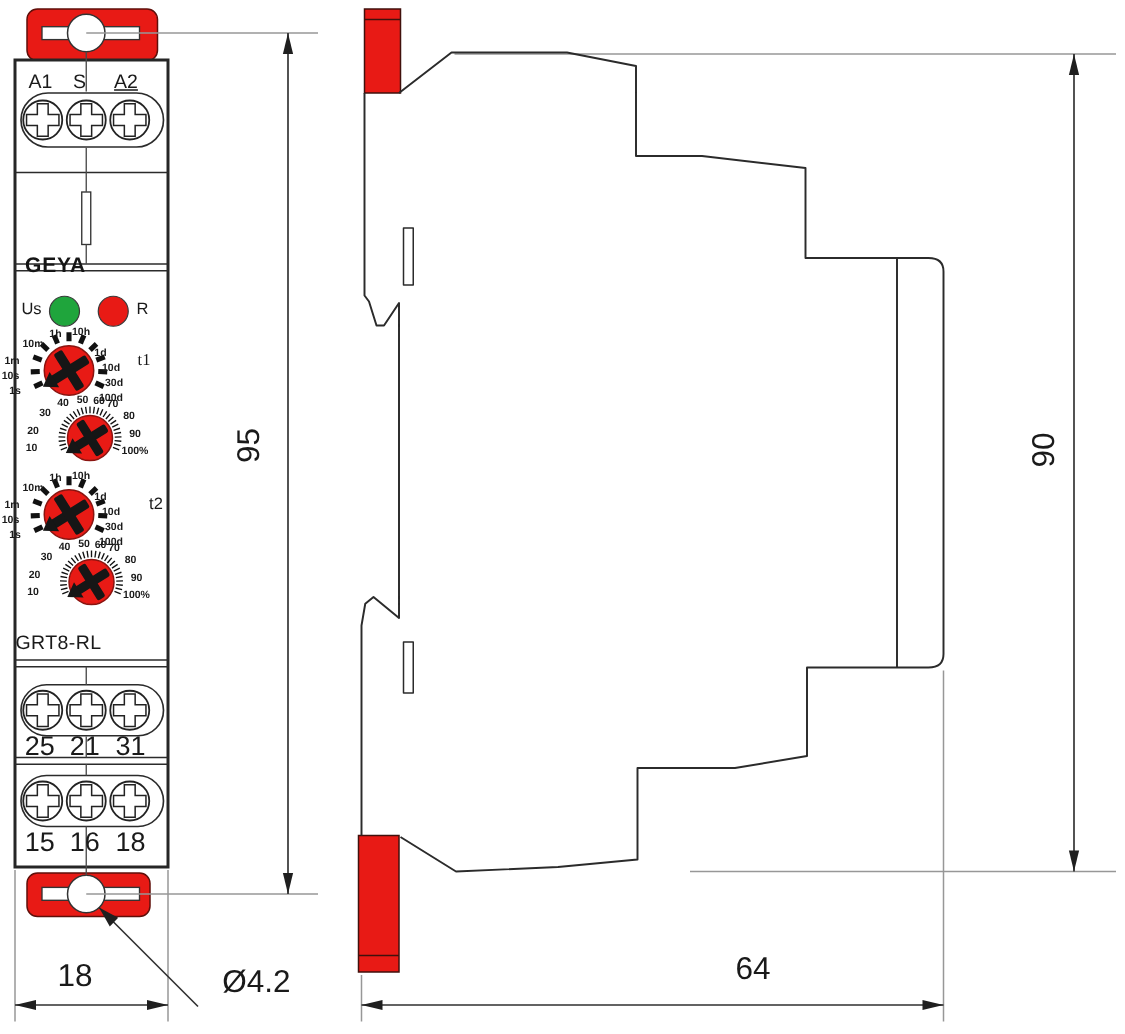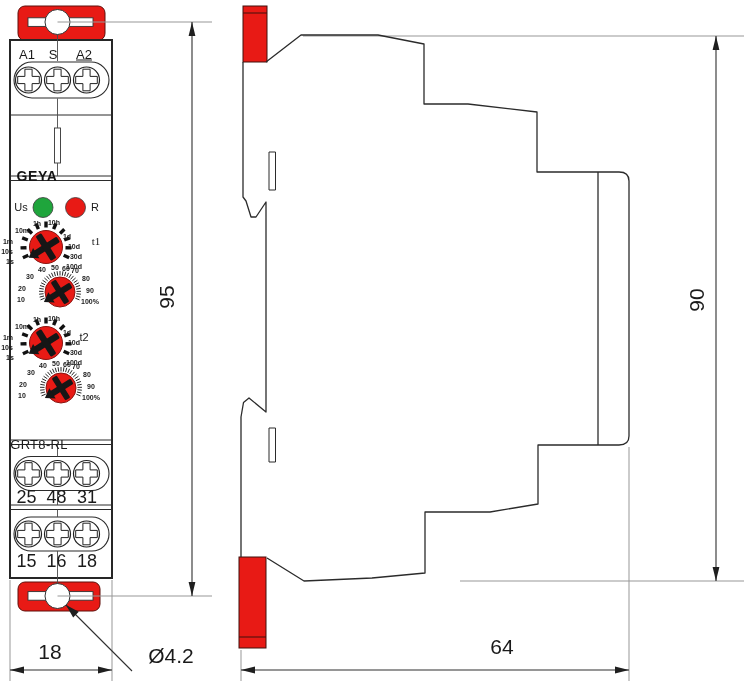"t2" span.lbl { left: 84px -> 104px }
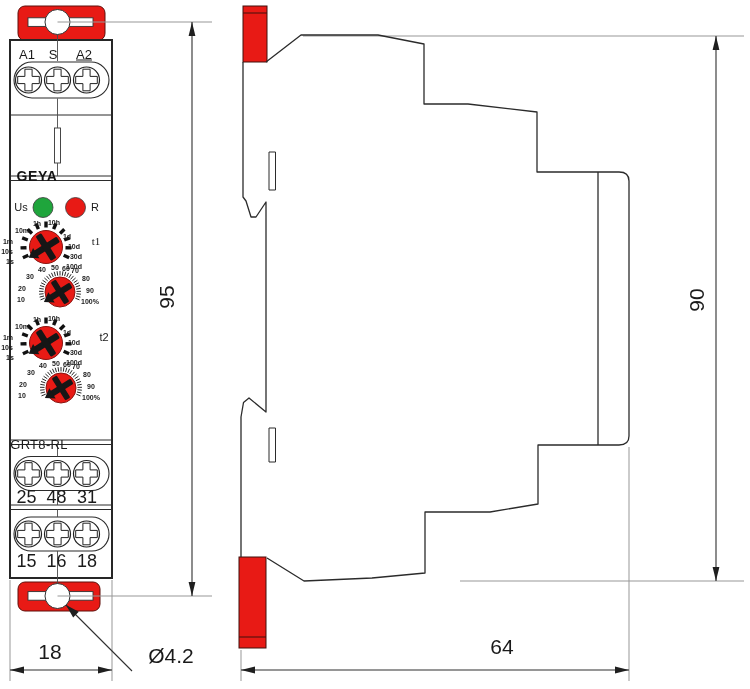"GRT8-RL" .f13 { margin-top: 16px -> none }
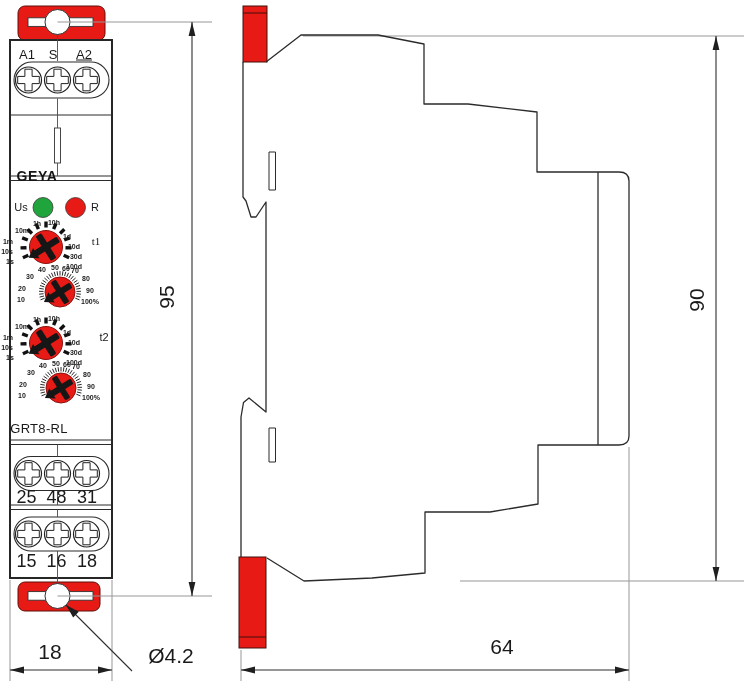"48" span.lbl { text: 48 -> 21 }
